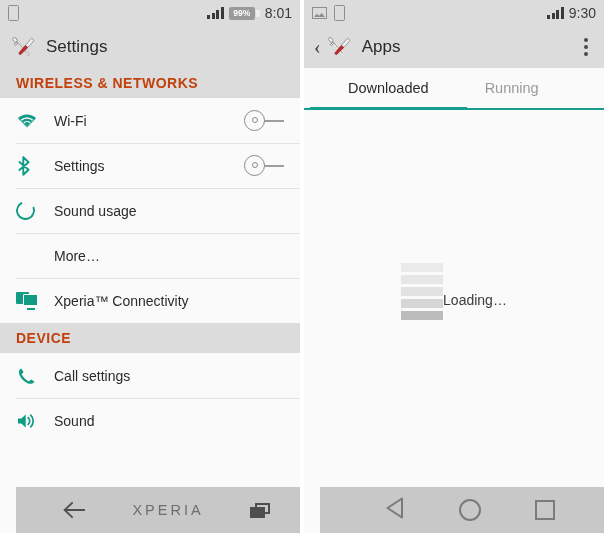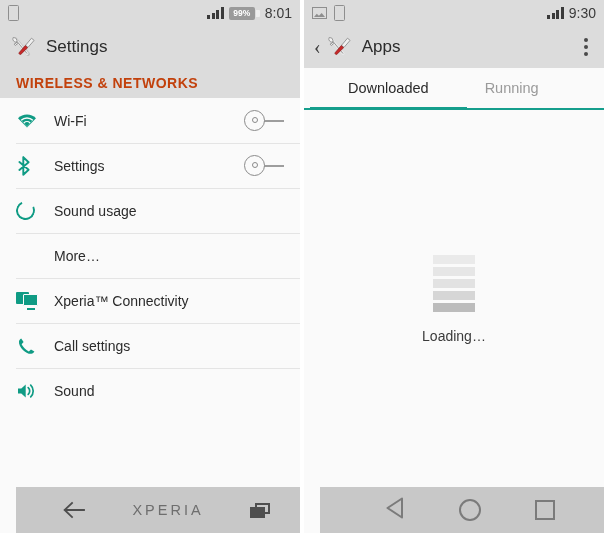"Loading…" .content-right { flex-direction: column -> row }
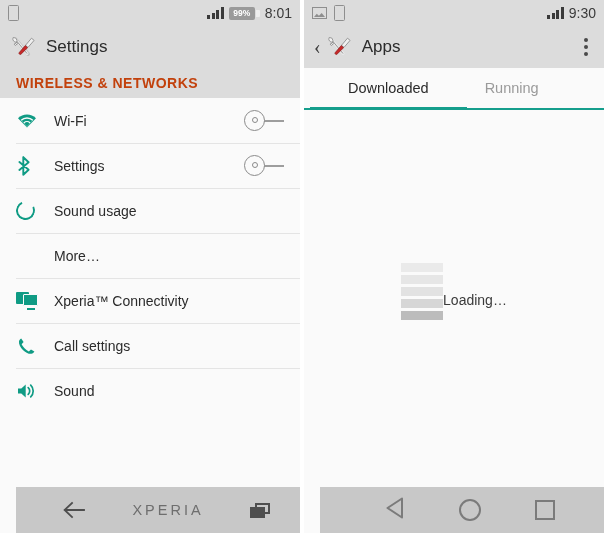"DEVICE" div.section-header { html: none -> <div> <span>DEVICE</span> </div> }
